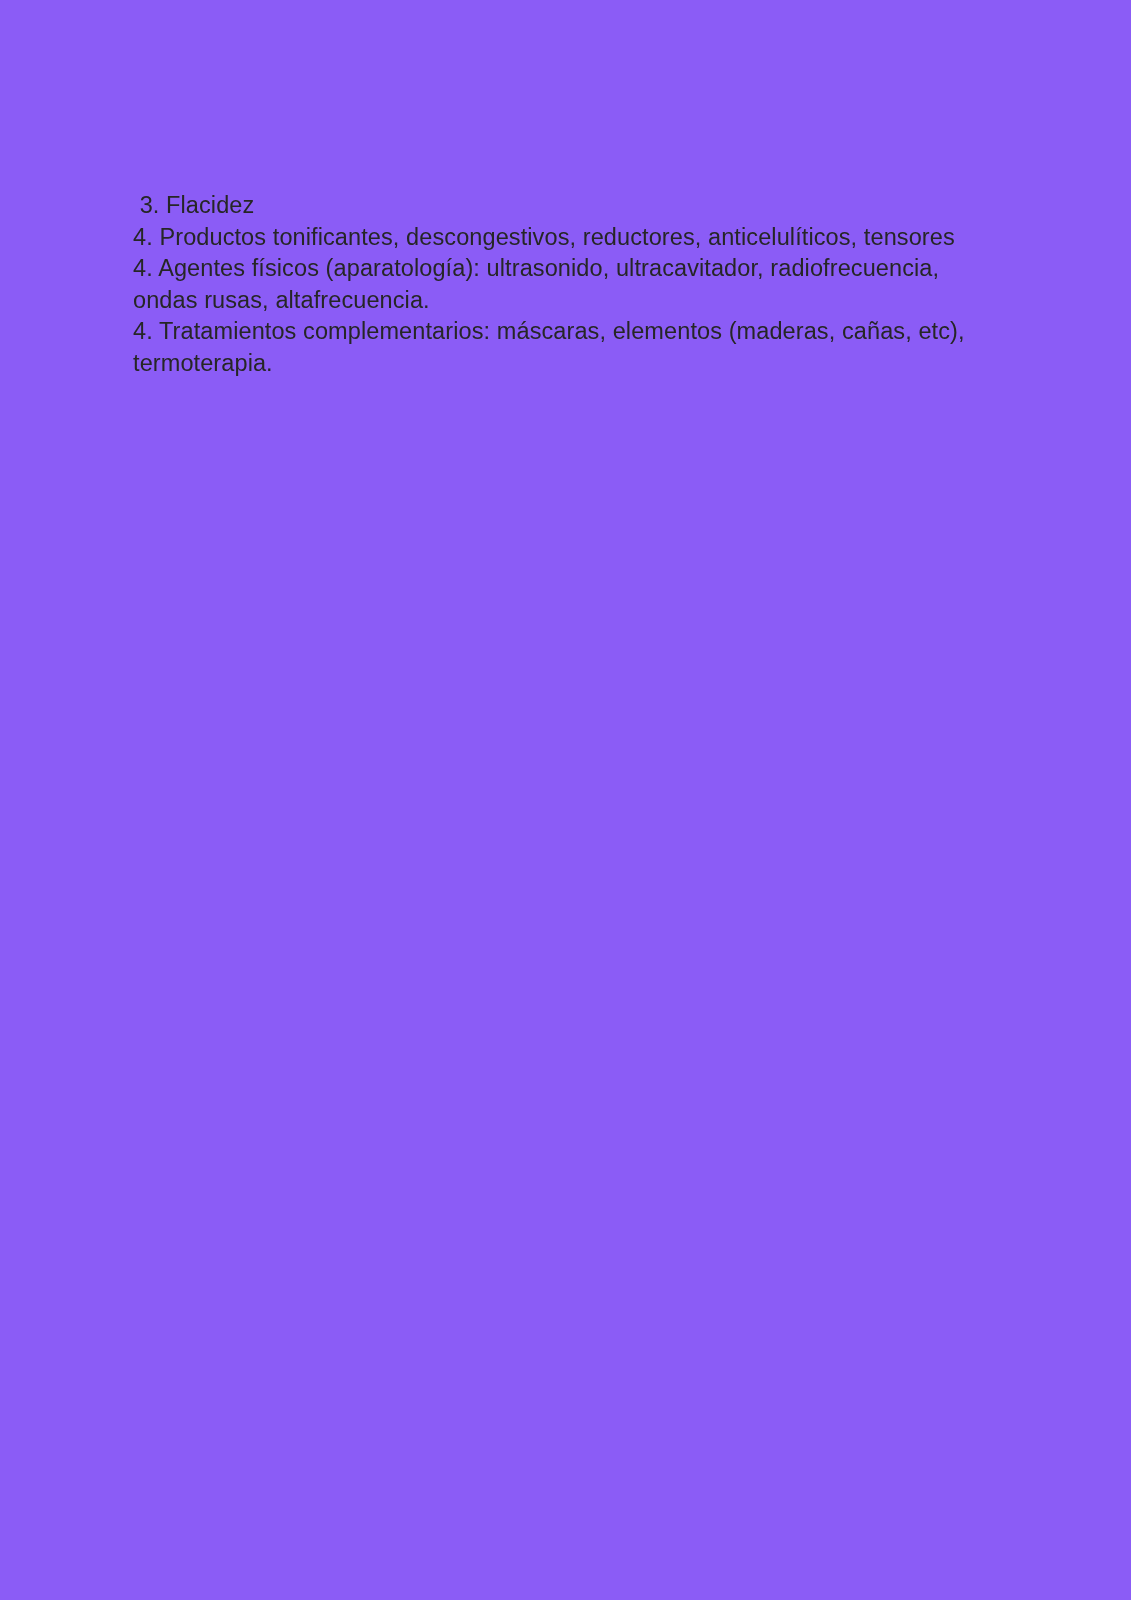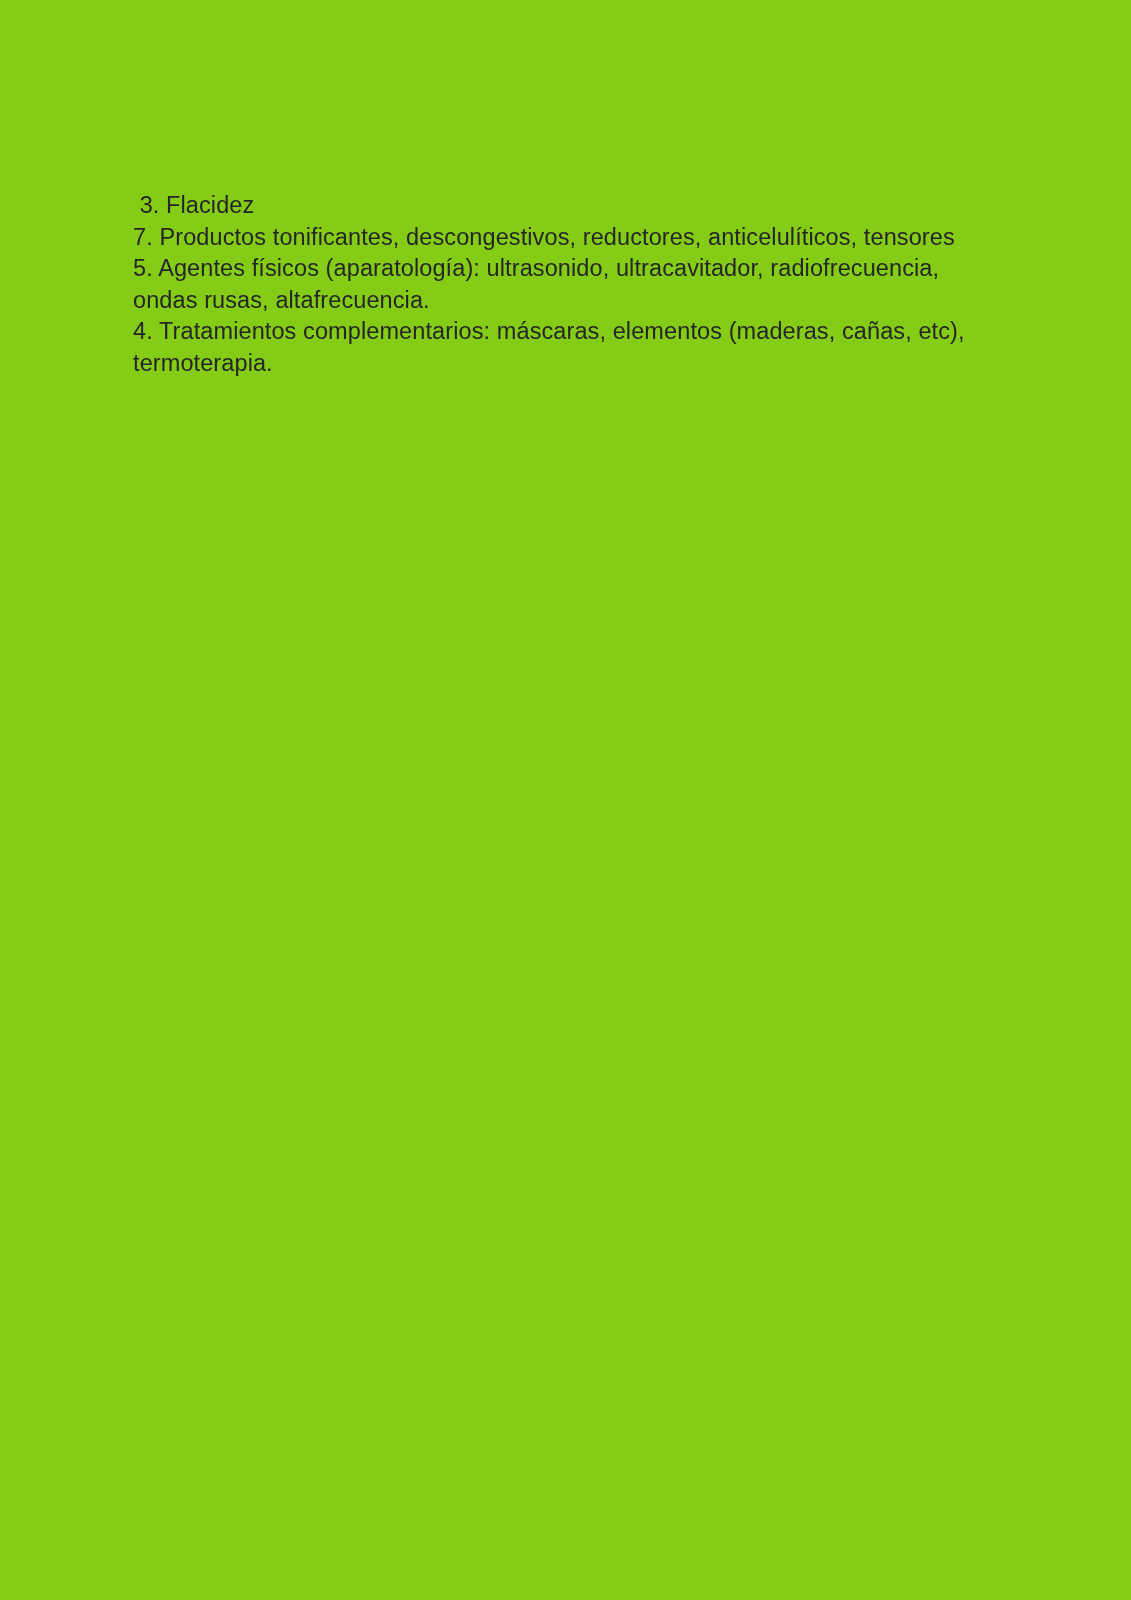"3. Flacidez" .page { background: #84cc16 -> #8b5cf6 }
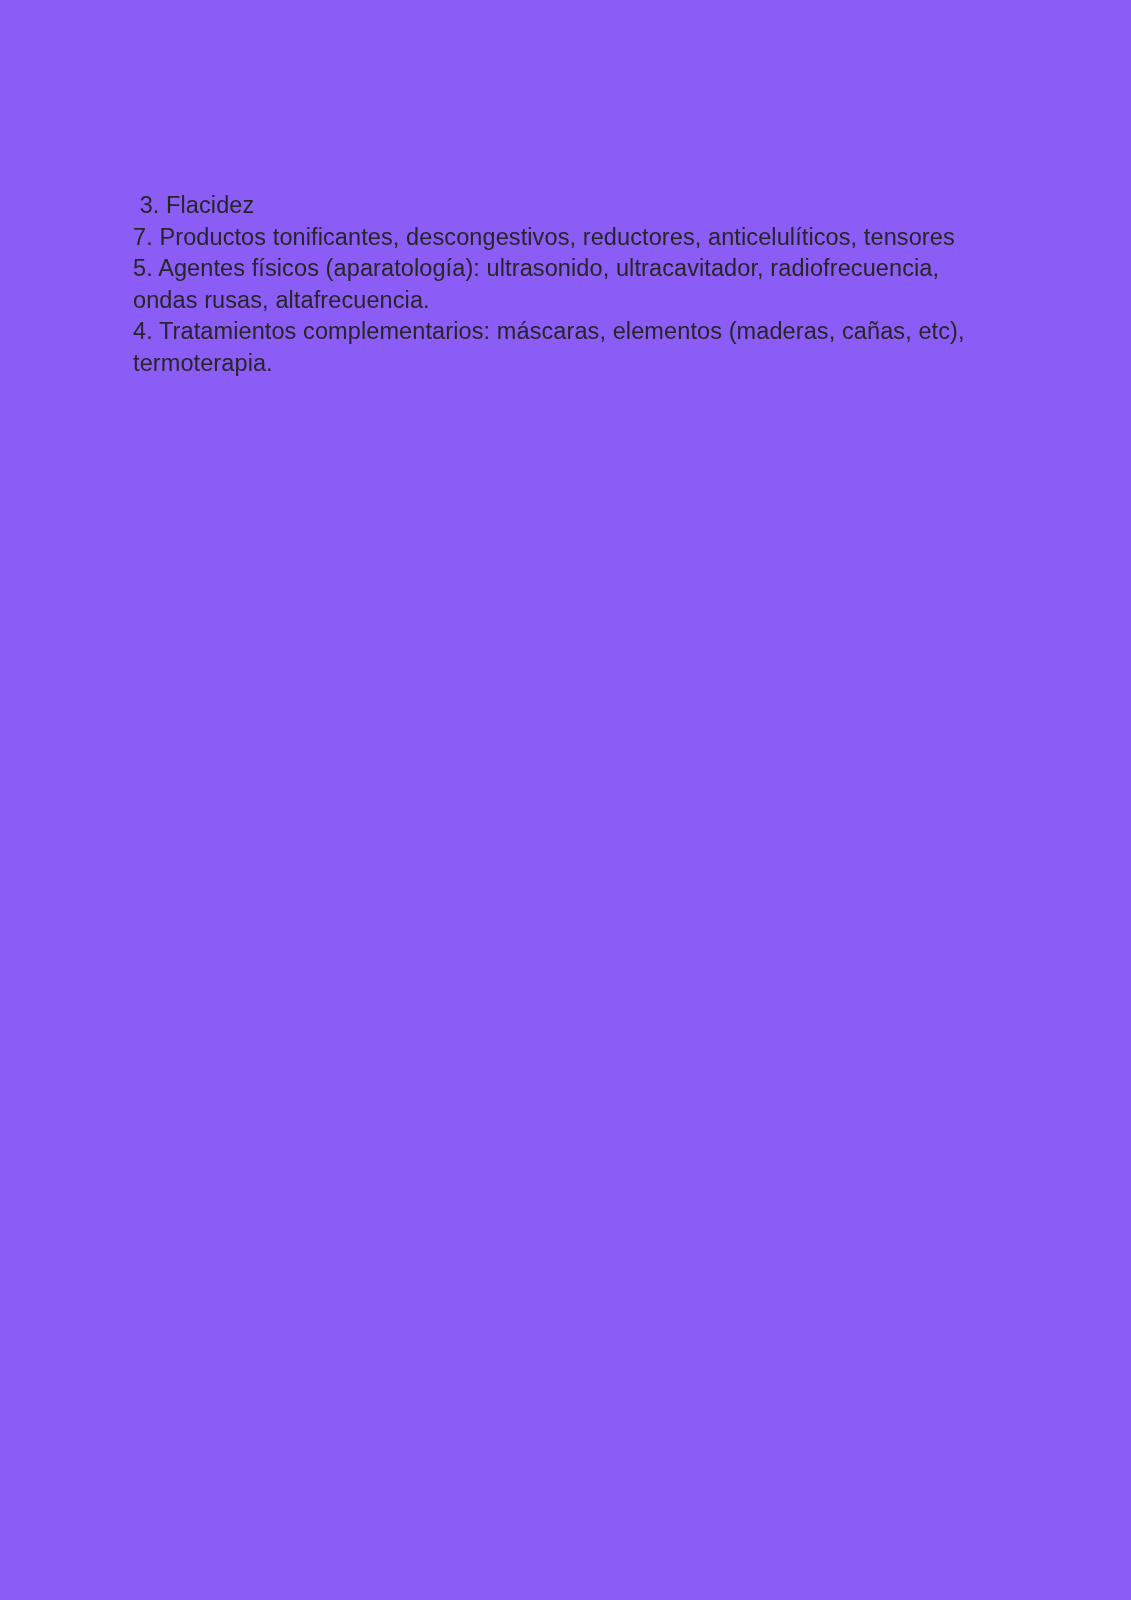"7. Productos tonificantes," p.doc-line { text: 7 -> 4 }
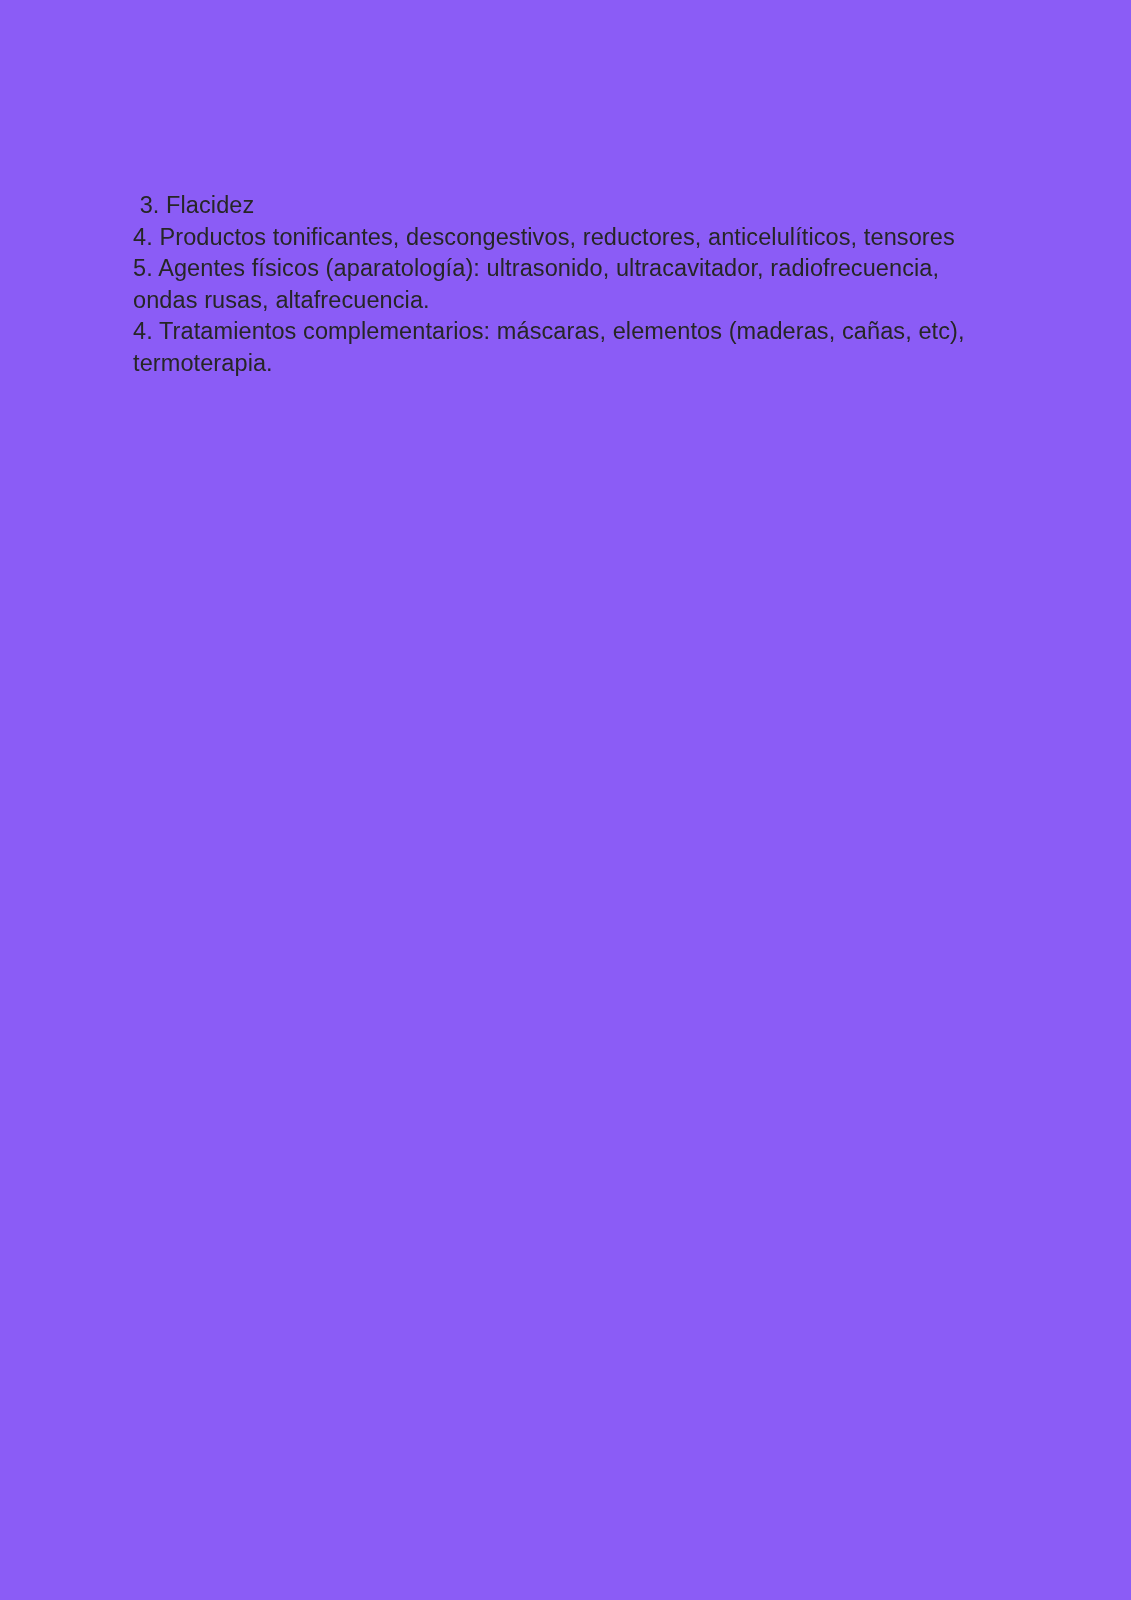"5. Agentes físicos (aparatología):" p.doc-line { text: 5 -> 4 }
